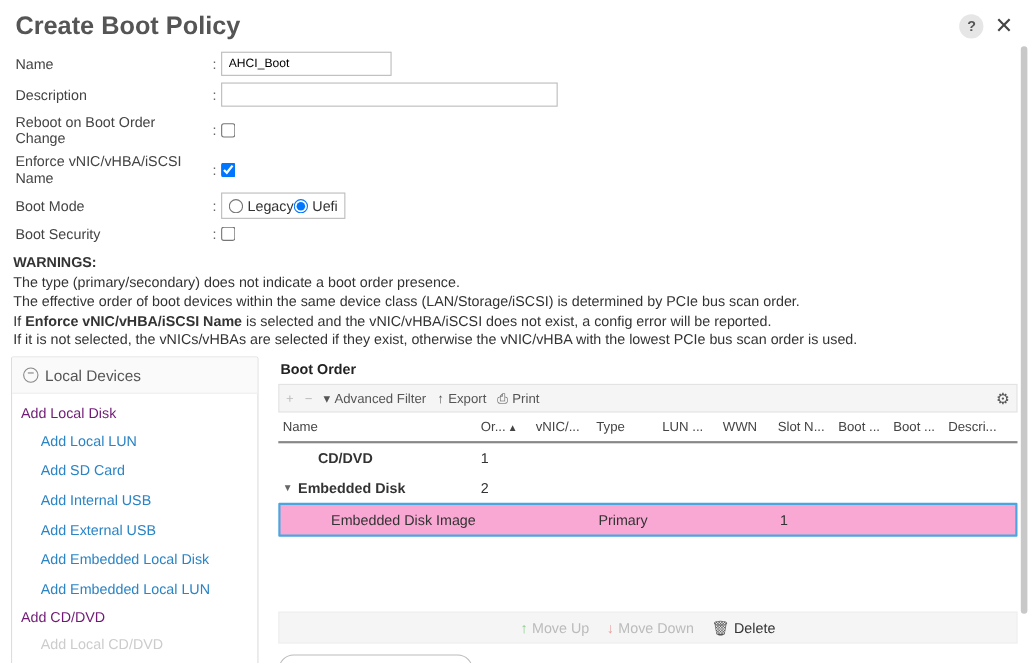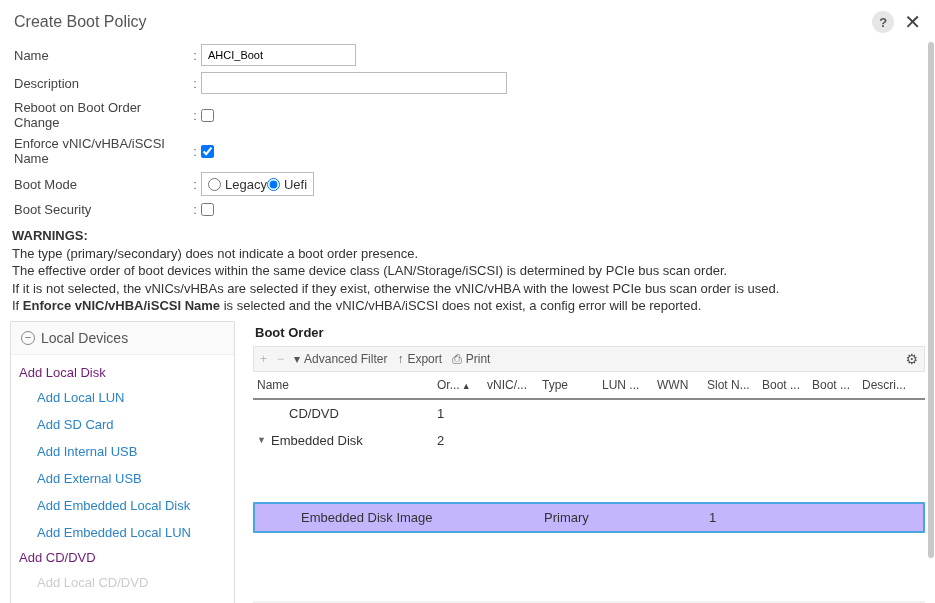"Create Boot Policy" .header h1 { font-size: 16px -> 23px; font-weight: 400 -> 700 }
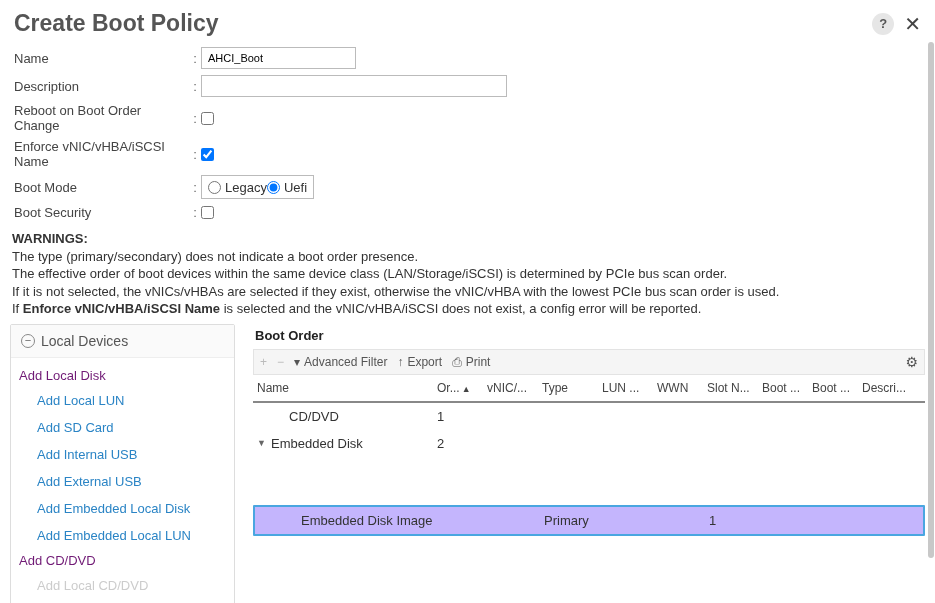"If it is not selected," div { order: before "If Enforce vNIC/vHBA/iSCSI Name is" -> after "If Enforce vNIC/vHBA/iSCSI Name is" }
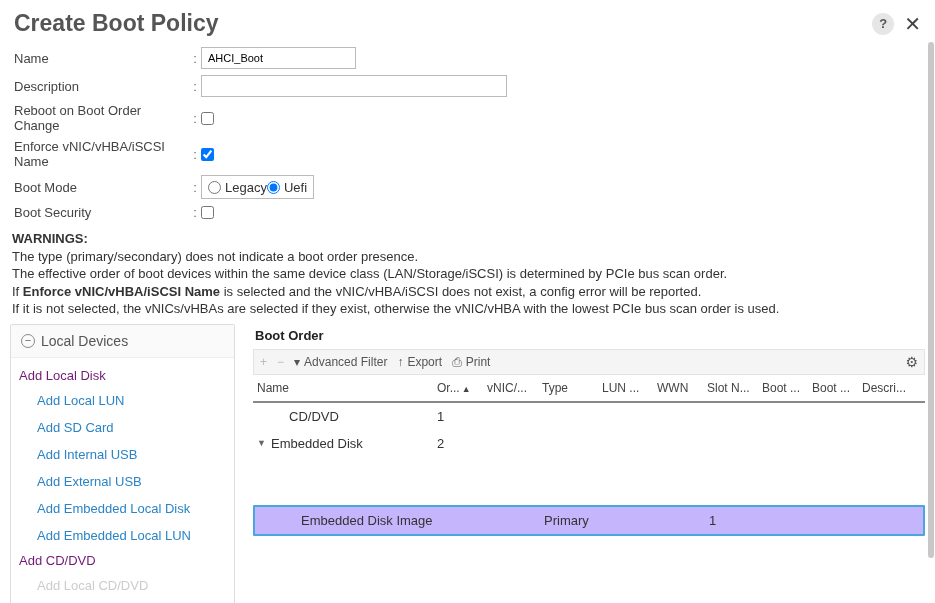"CD/DVD" .row-bold { font-weight: normal -> bold }
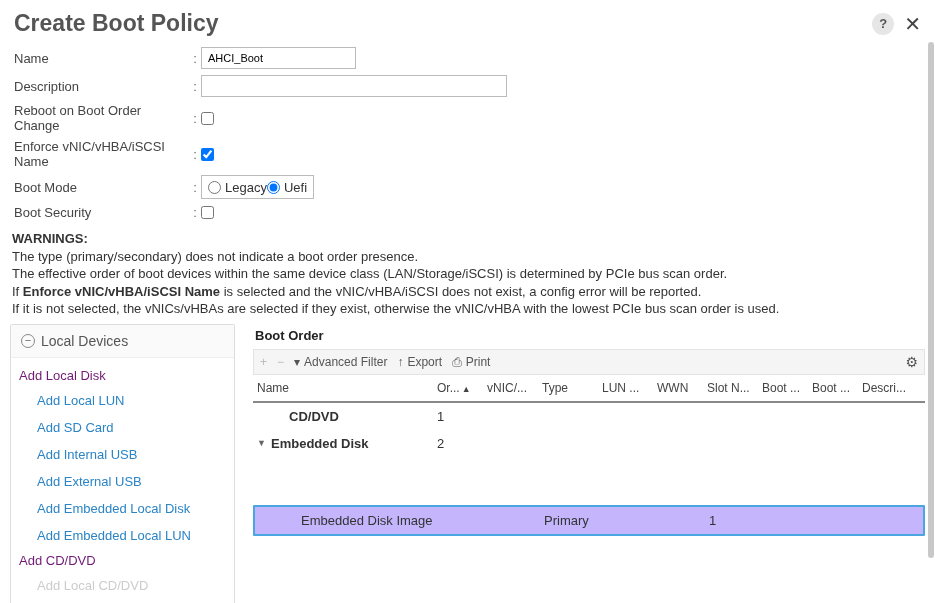"Embedded Disk Image" .row-selected { background: #c4b5fd -> #f9a8d4; margin-top: 48px -> none }
